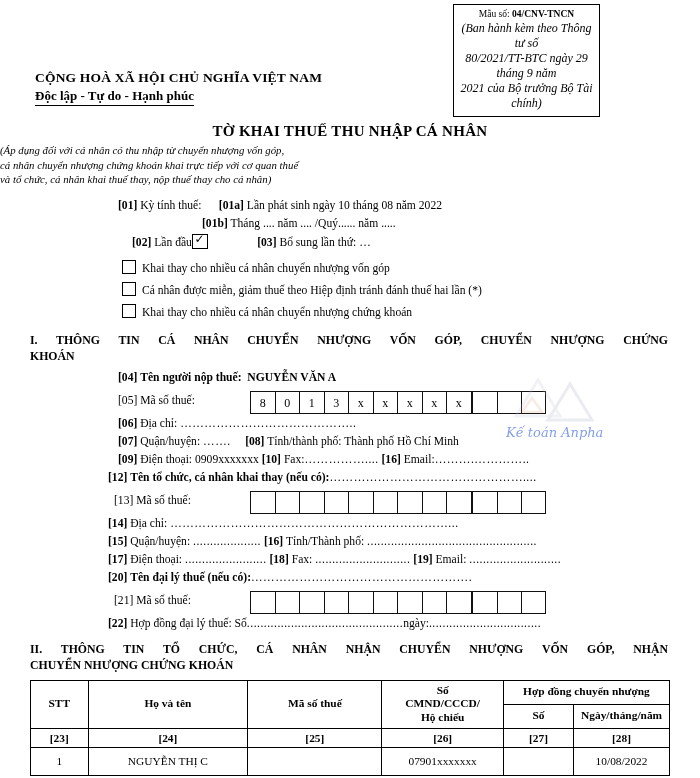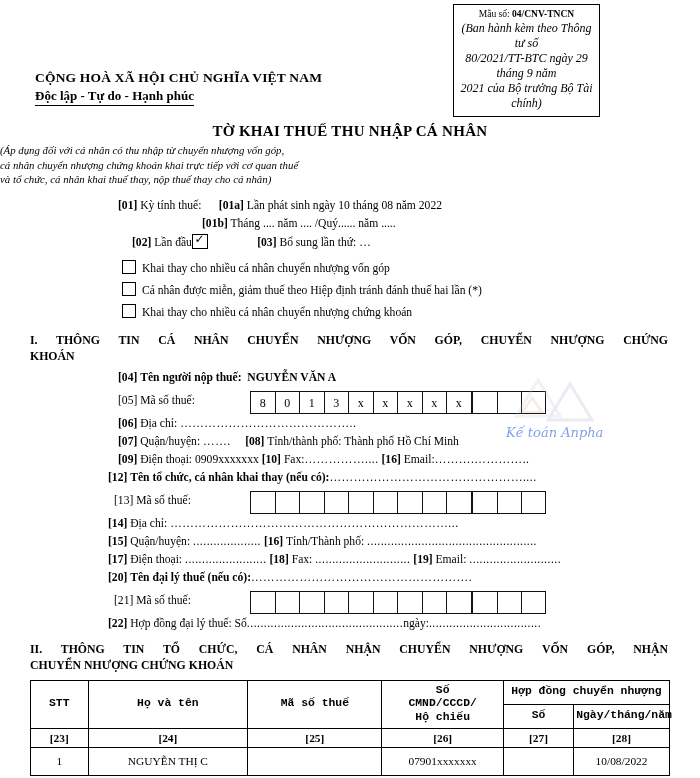"Số" table.main th { font-family: Liberation Mono, monospace -> none }
